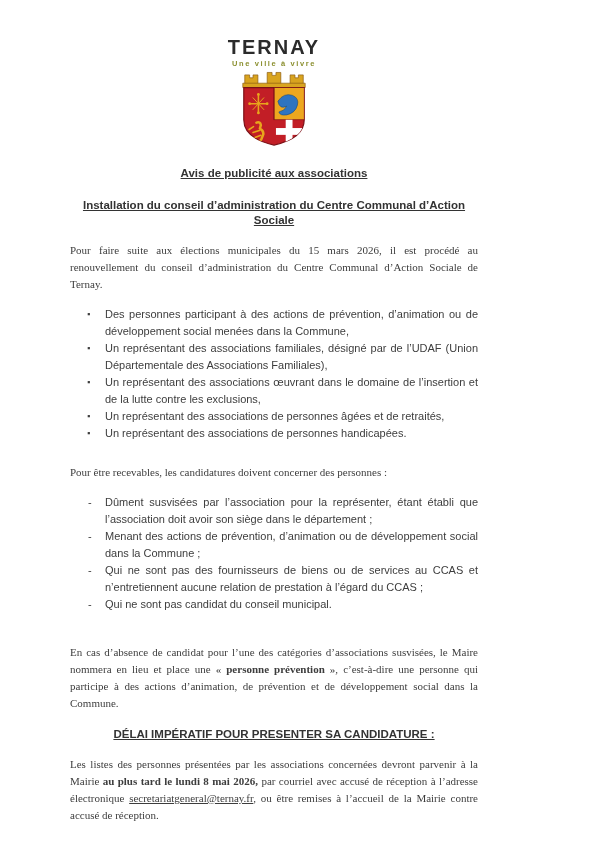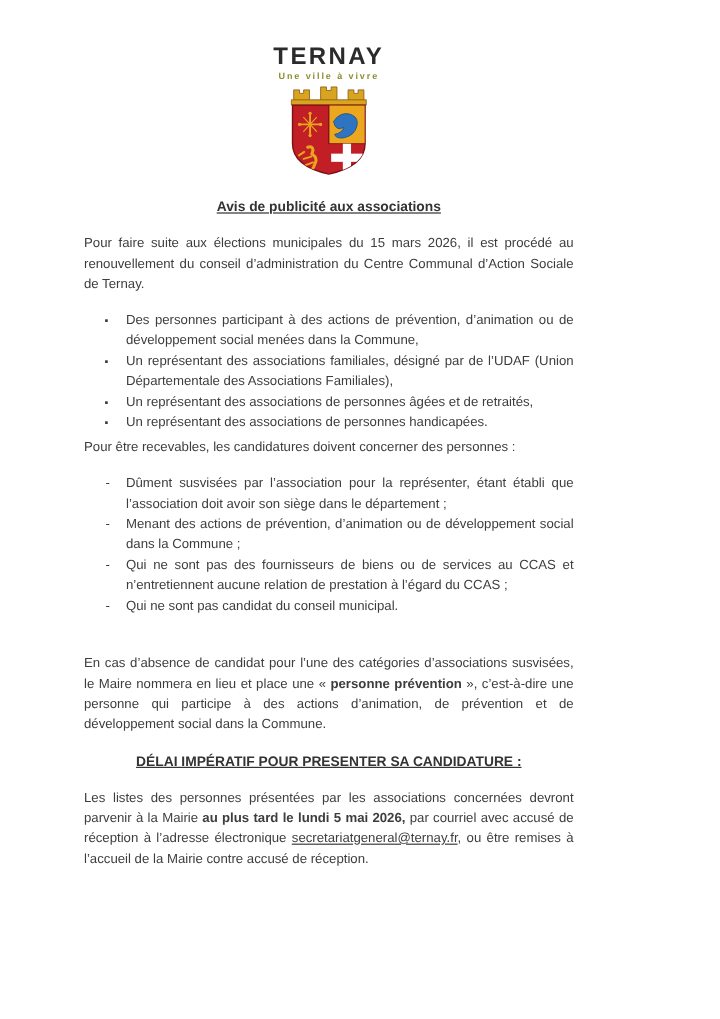"Installation du conseil d’administration" div.doc-heading { html: none -> <div>Installation du conseil d’administration du Centre Communal d’Action Sociale</div> }
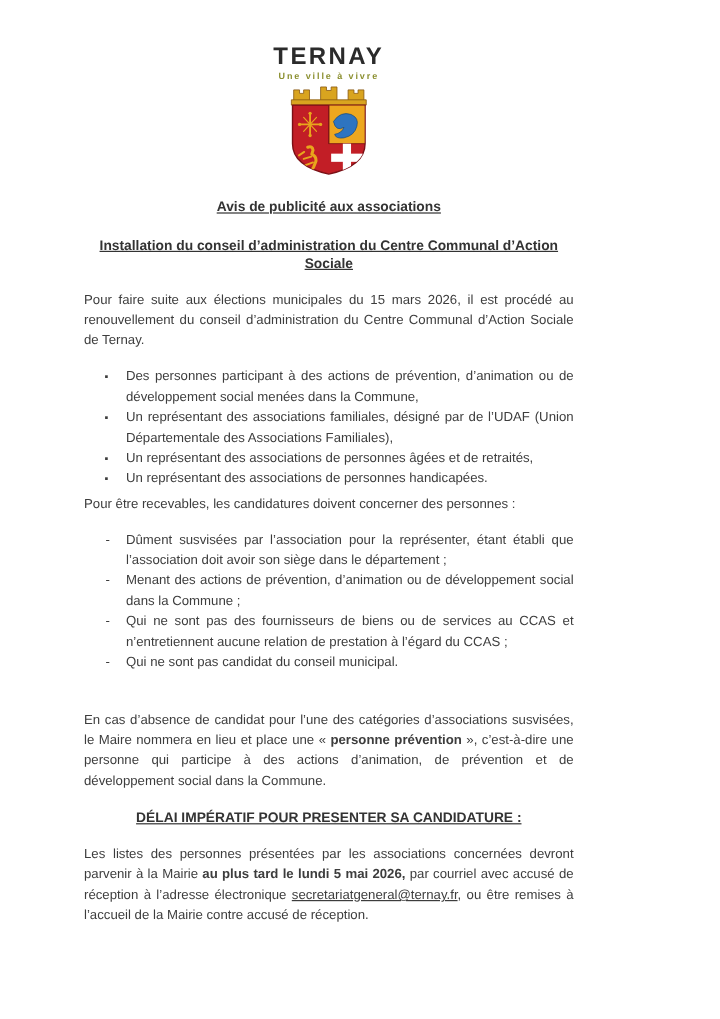"Pour faire suite aux élections" p.body { font-family: none -> Liberation Serif, serif }
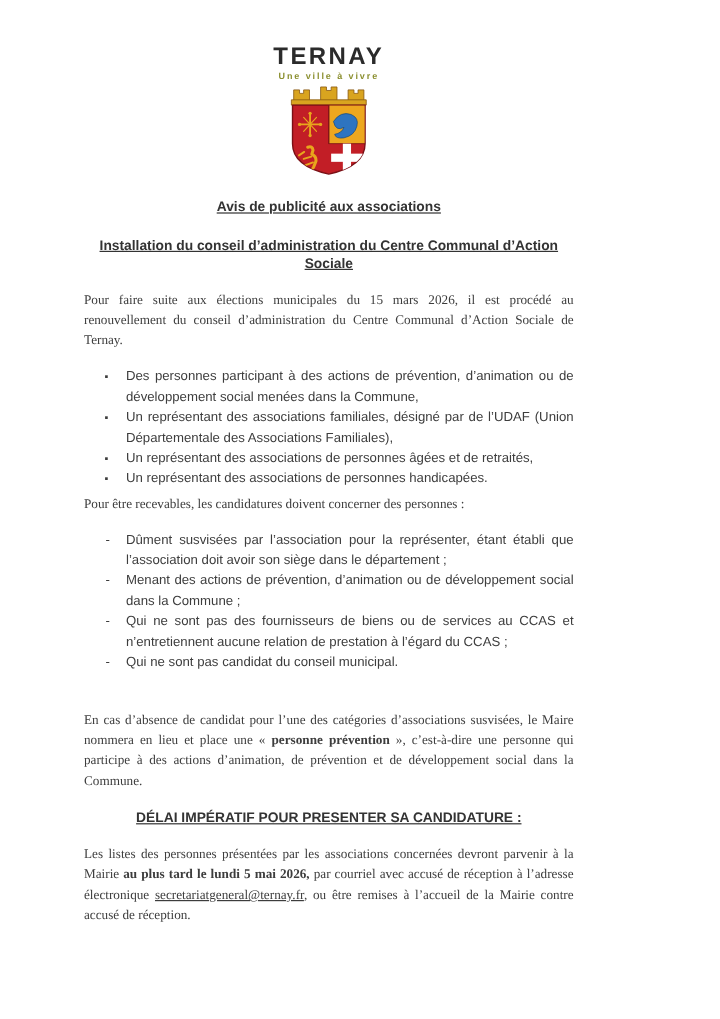"Un représentant des associations œuvrant" li { html: none -> <li>Un représentant des associations œuvrant dans le domaine de l’insertion et de la lutte contre les exclusions,</li> }
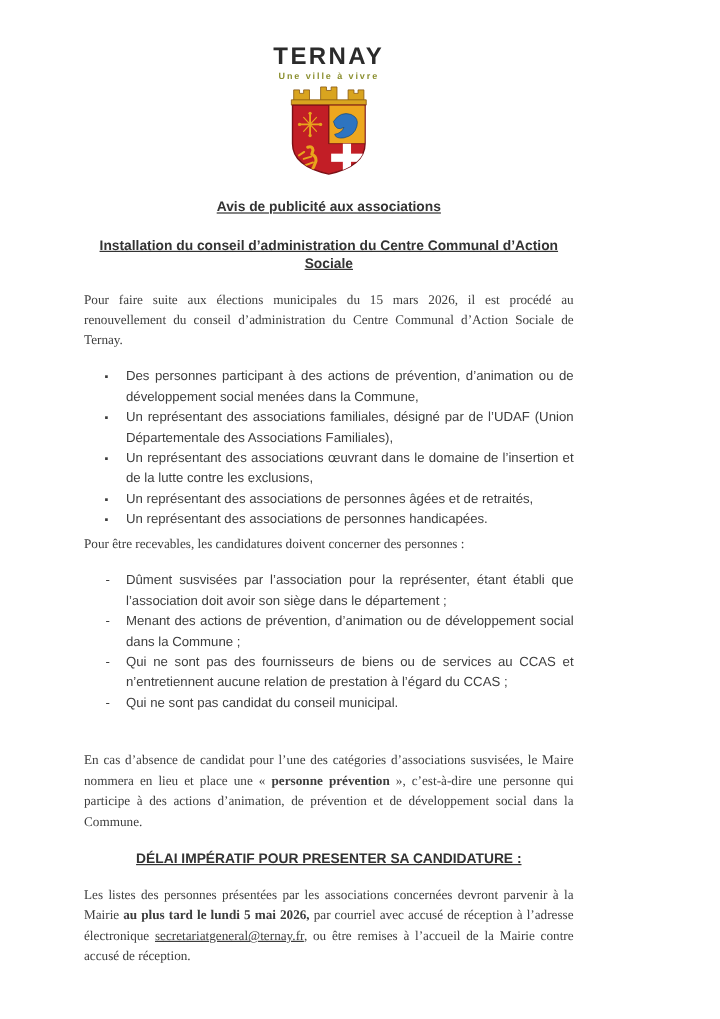"Pour être recevables, les candidatures" p.body.gap { margin-top: 4px -> 22px }
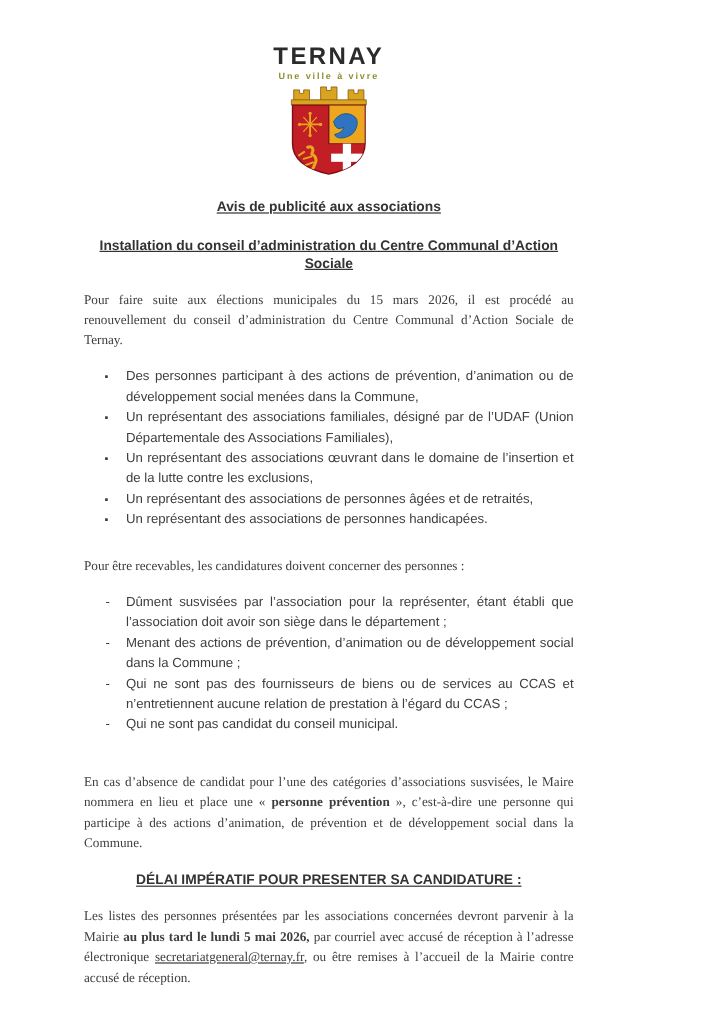"au plus tard le lundi" span.b { text: 5 -> 8 }
